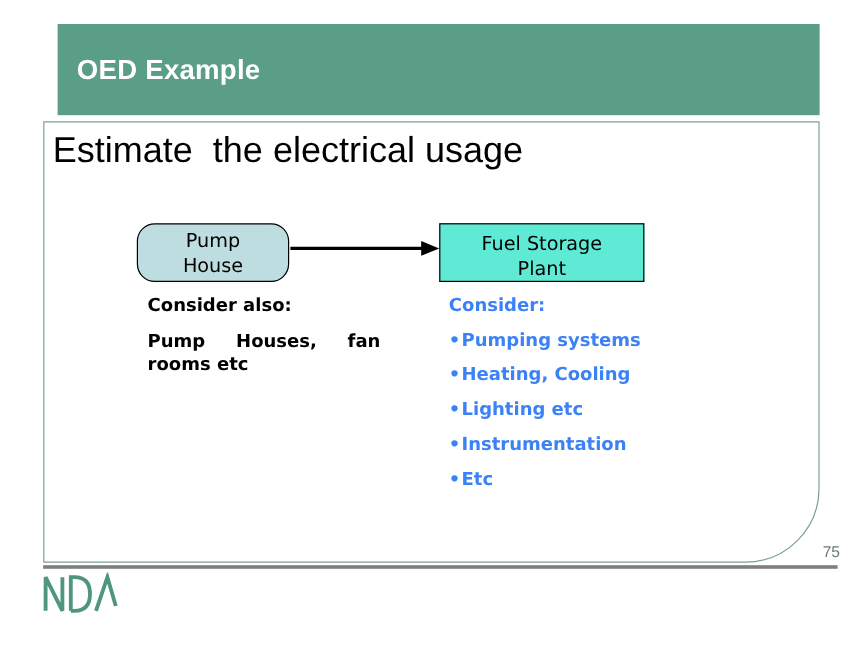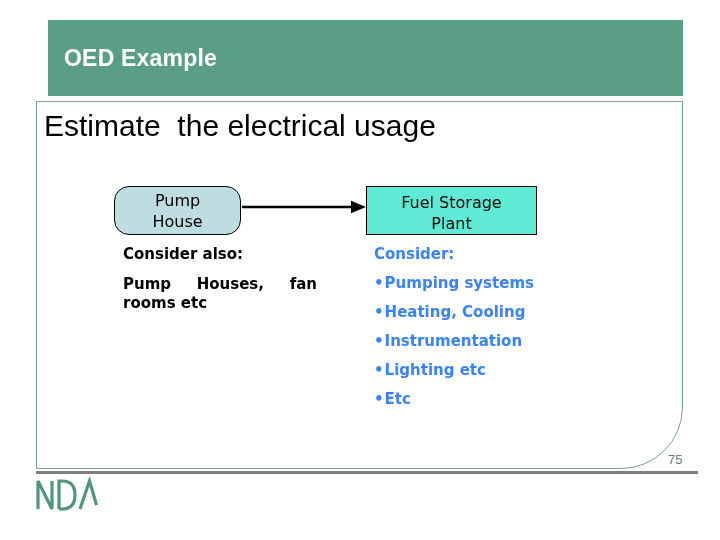"•Instrumentation" div.bullet-item { order: before "•Lighting etc" -> after "•Lighting etc" }
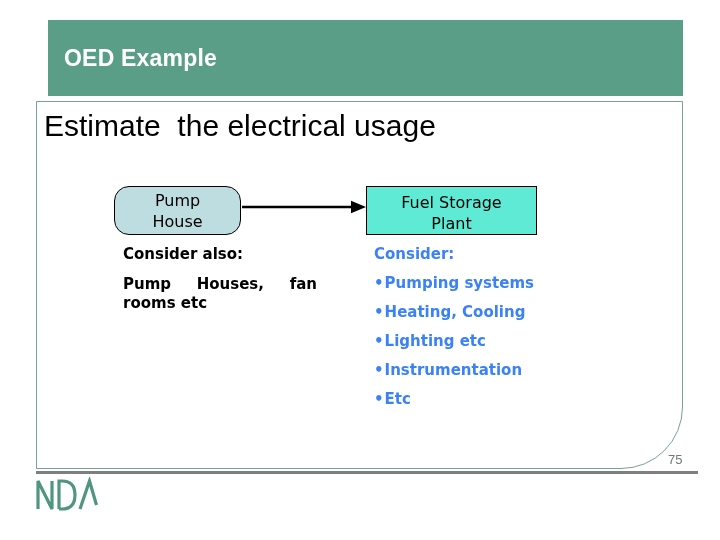"75" .page-number { text-align: none -> right }
